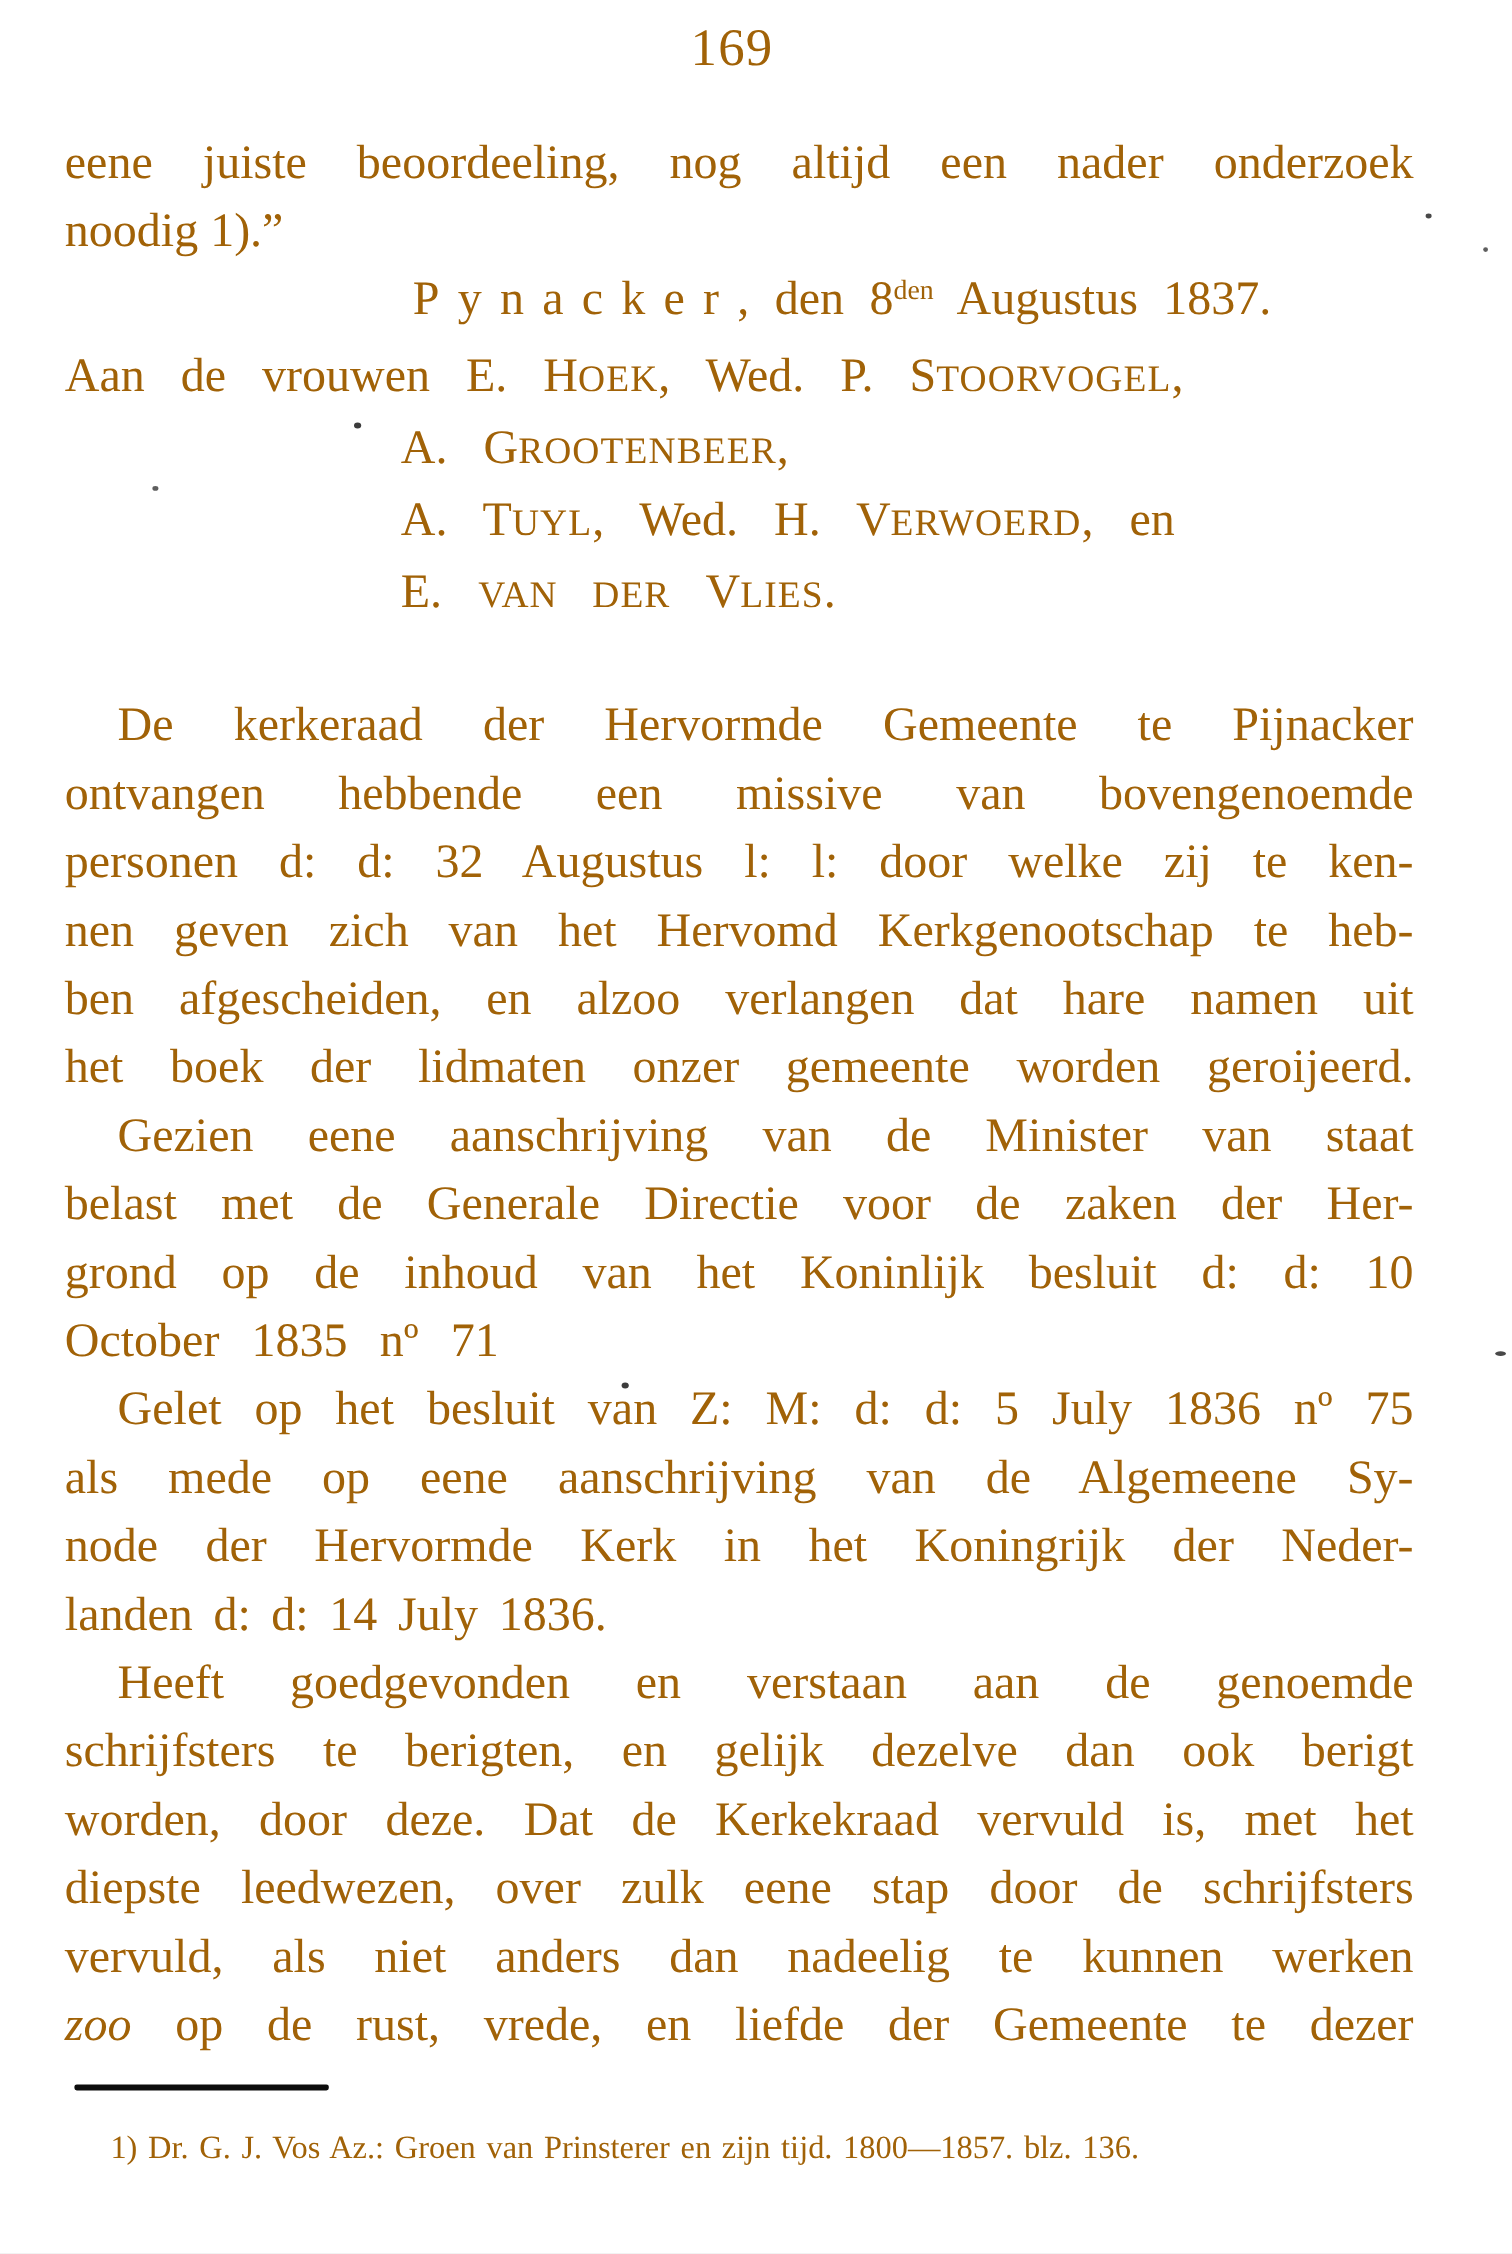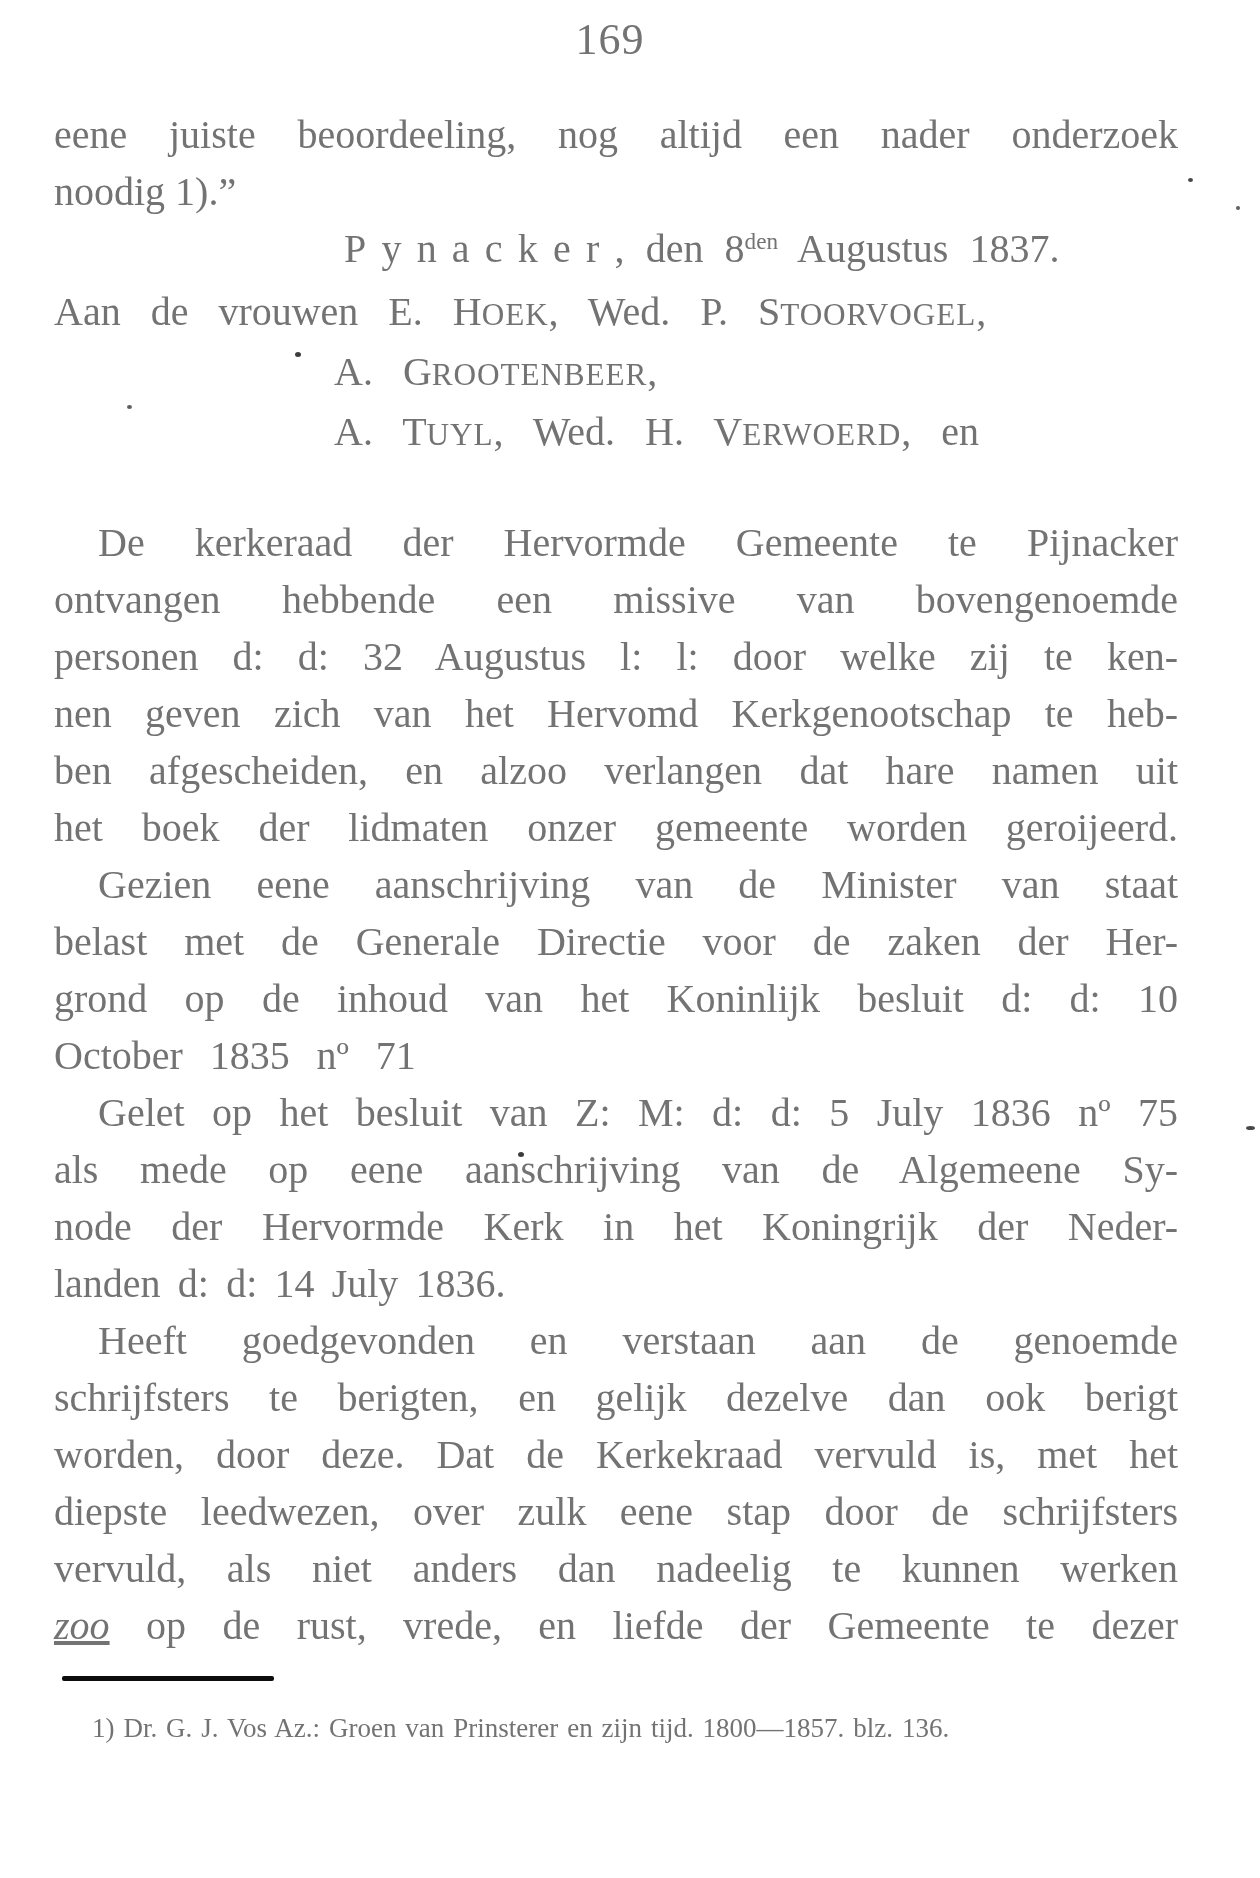"169" .page { color: #737373 -> #a16207 }
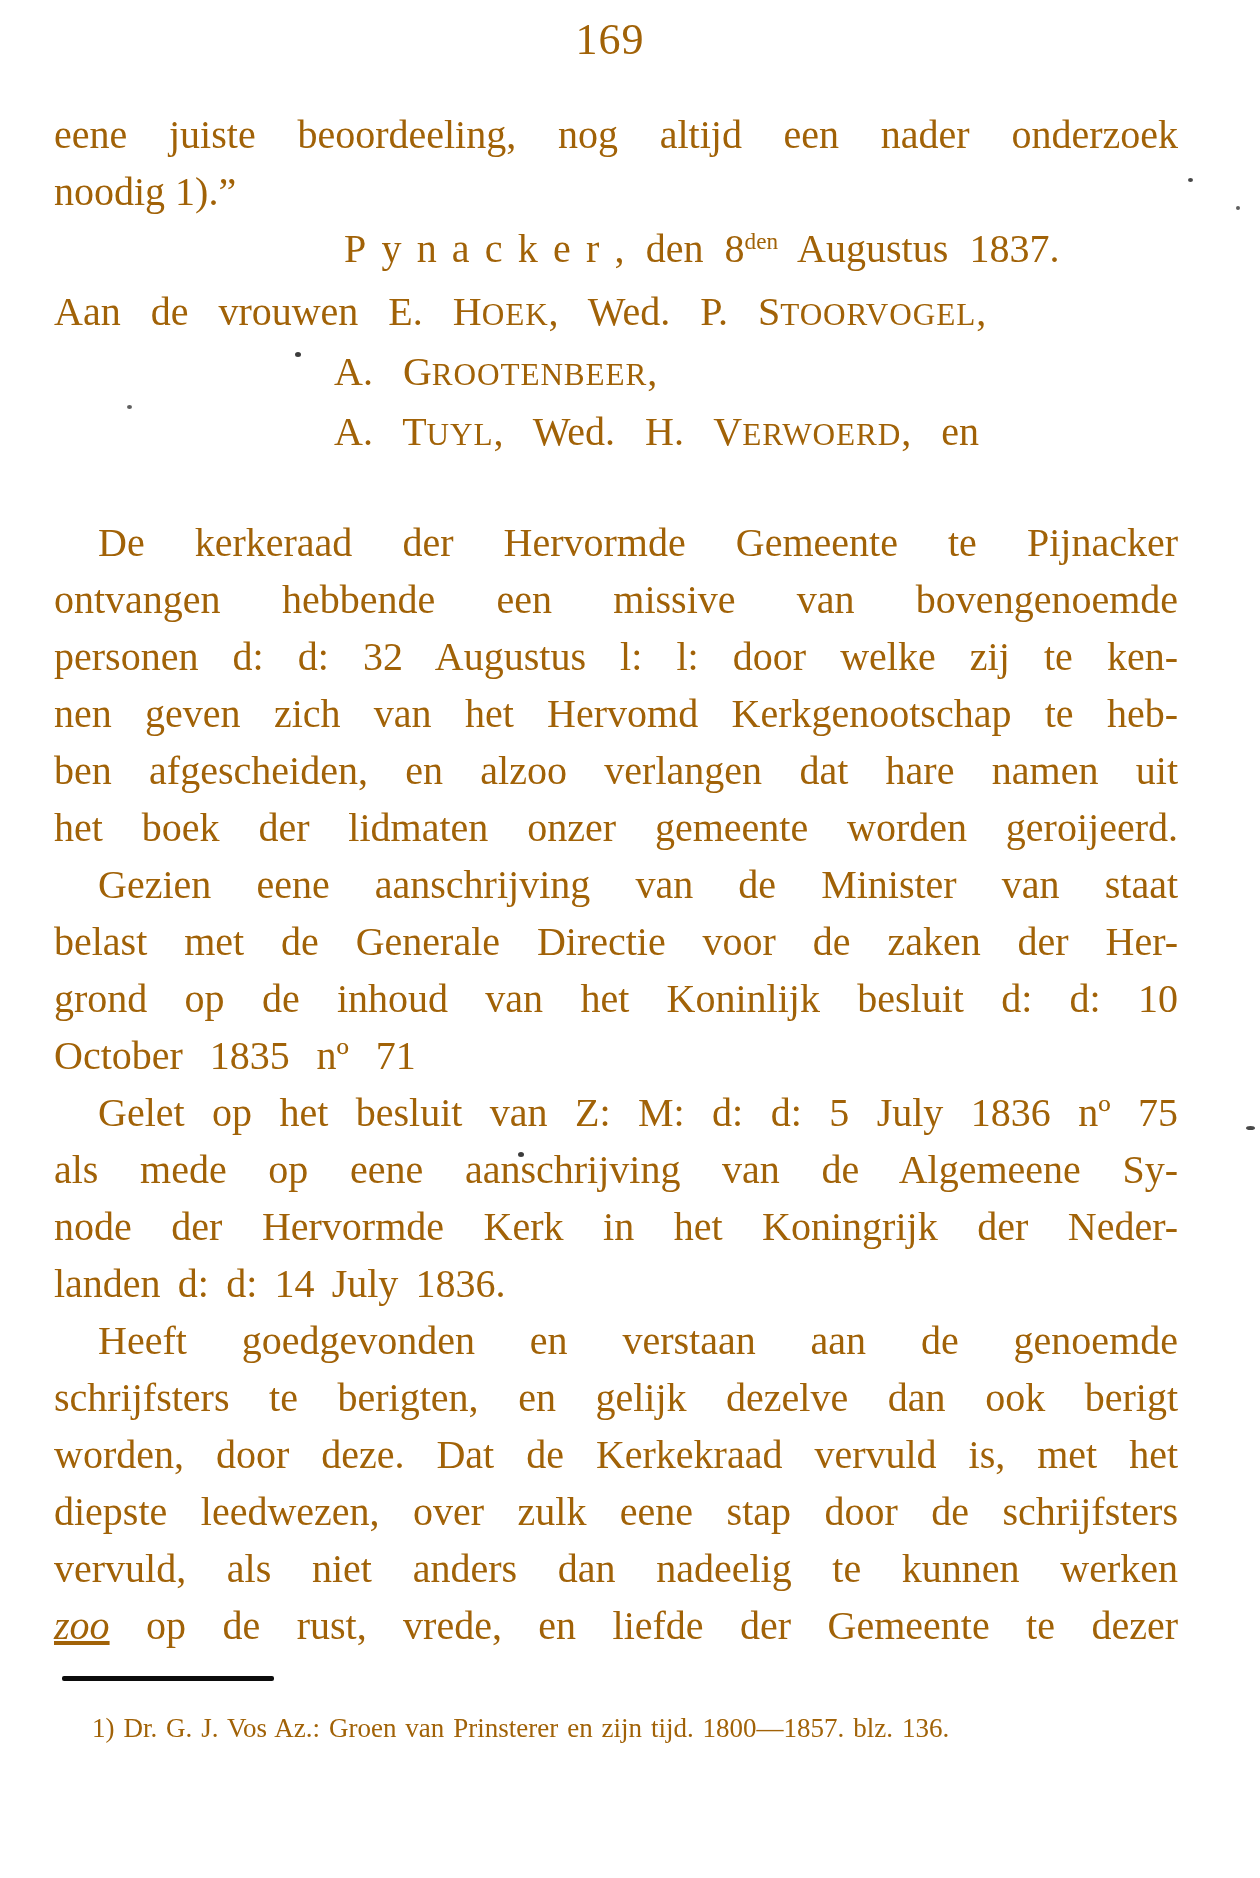"E. VAN DER VLIES." div.line { html: none -> <div><span>E. </span><span>VAN DER</span><span> V</span><span>LIES</span><span>.</span></div> }
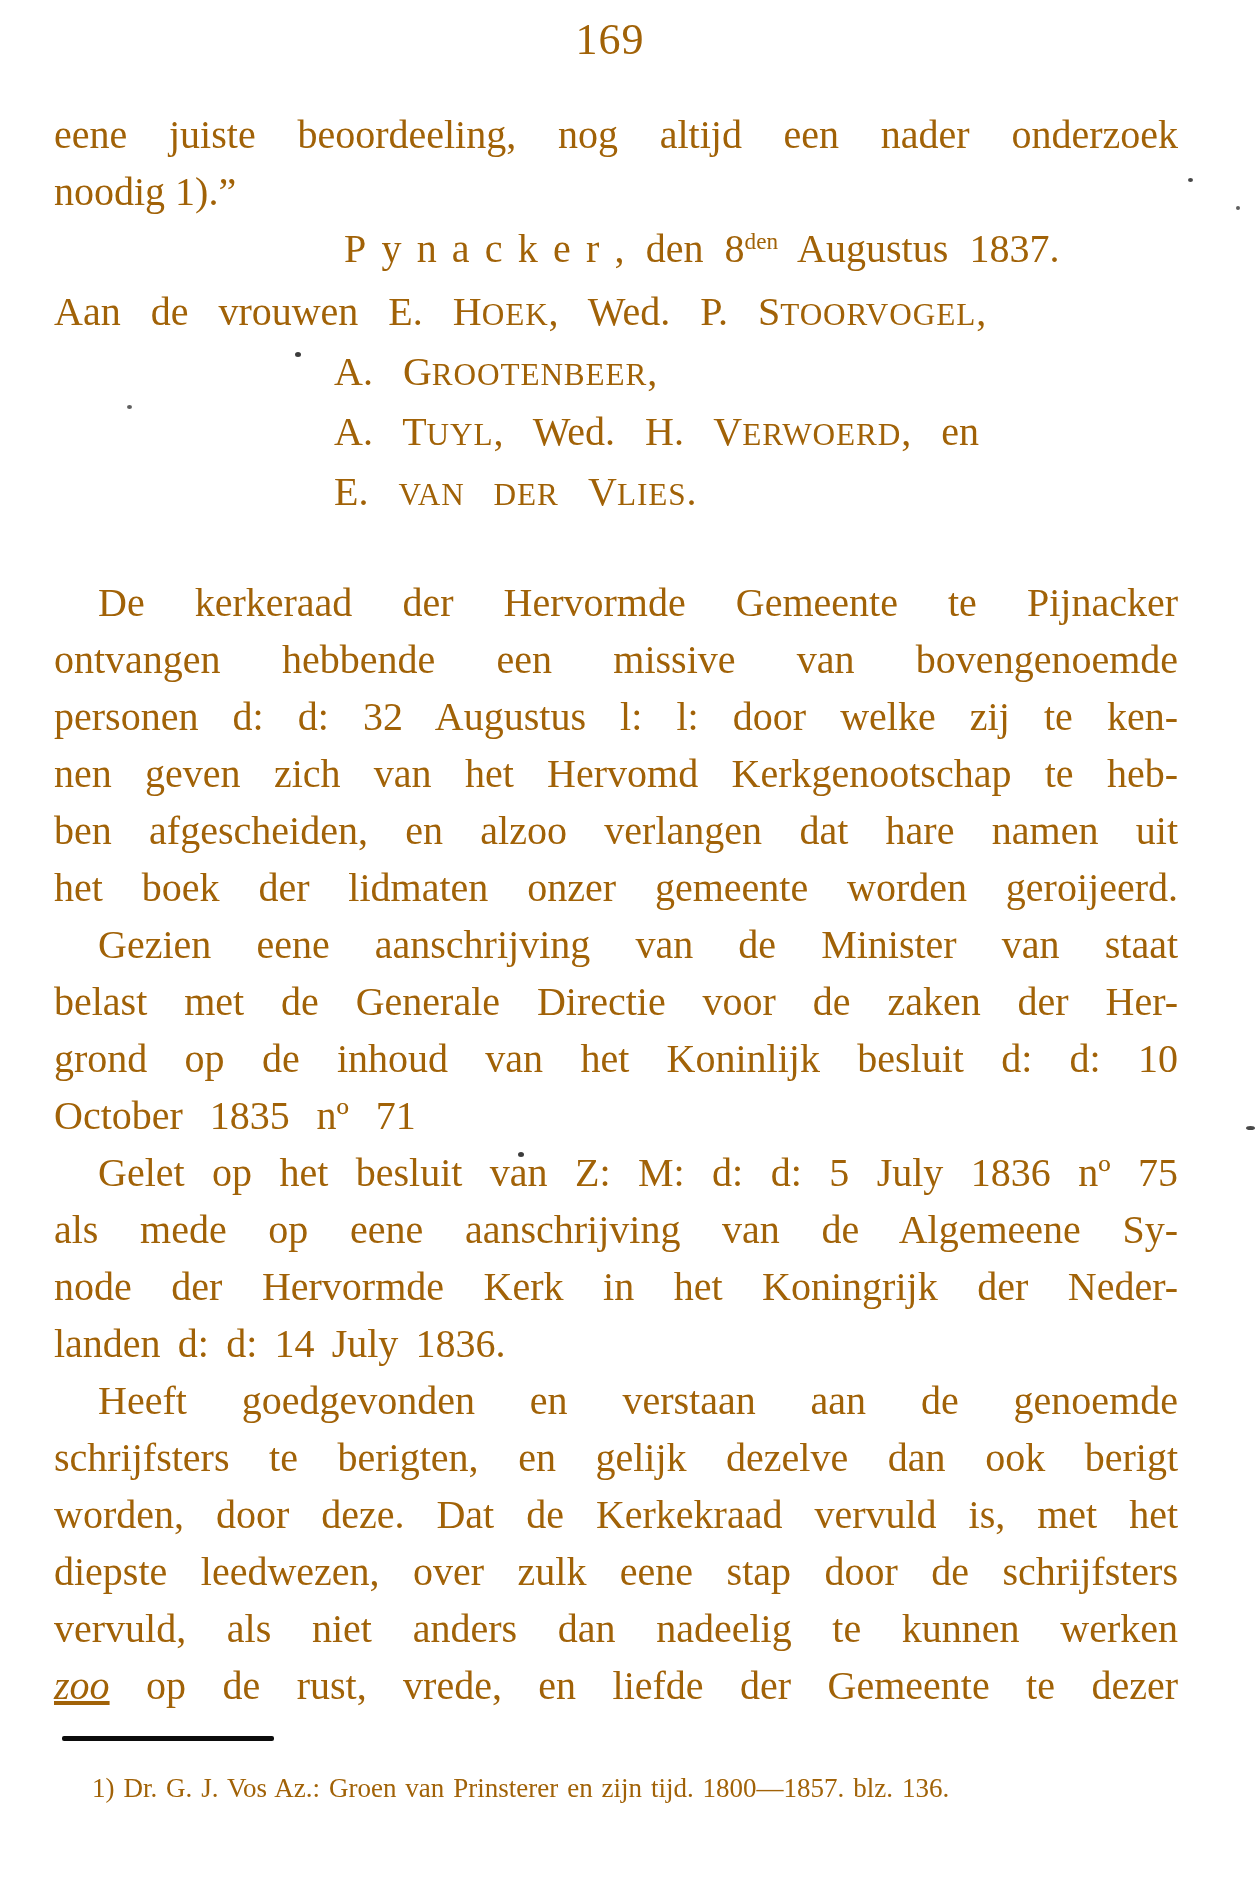"zoo" .i { text-decoration: underline -> none }
